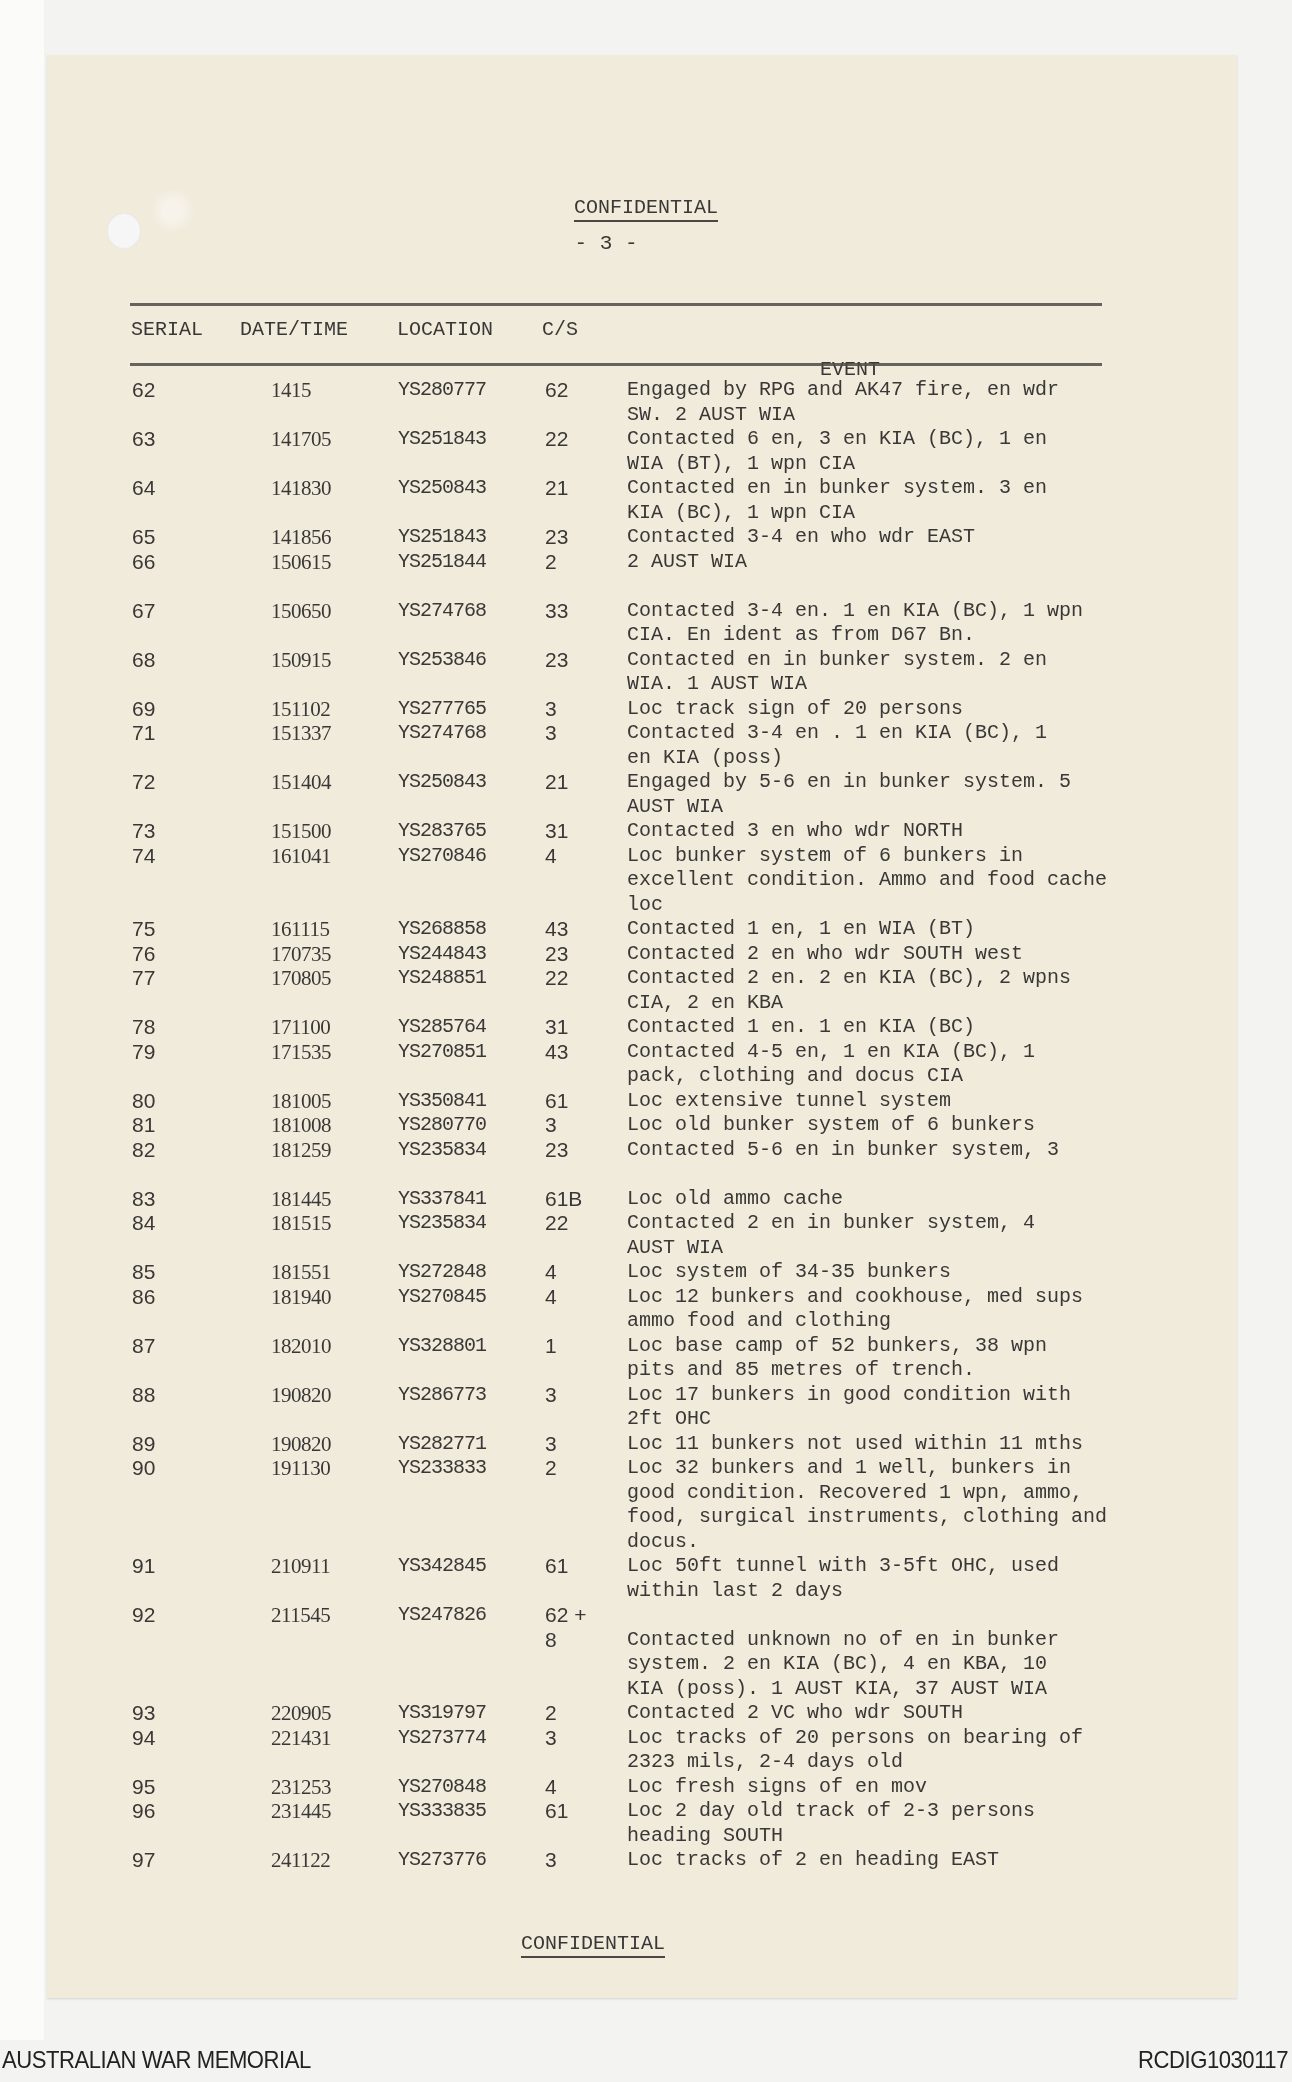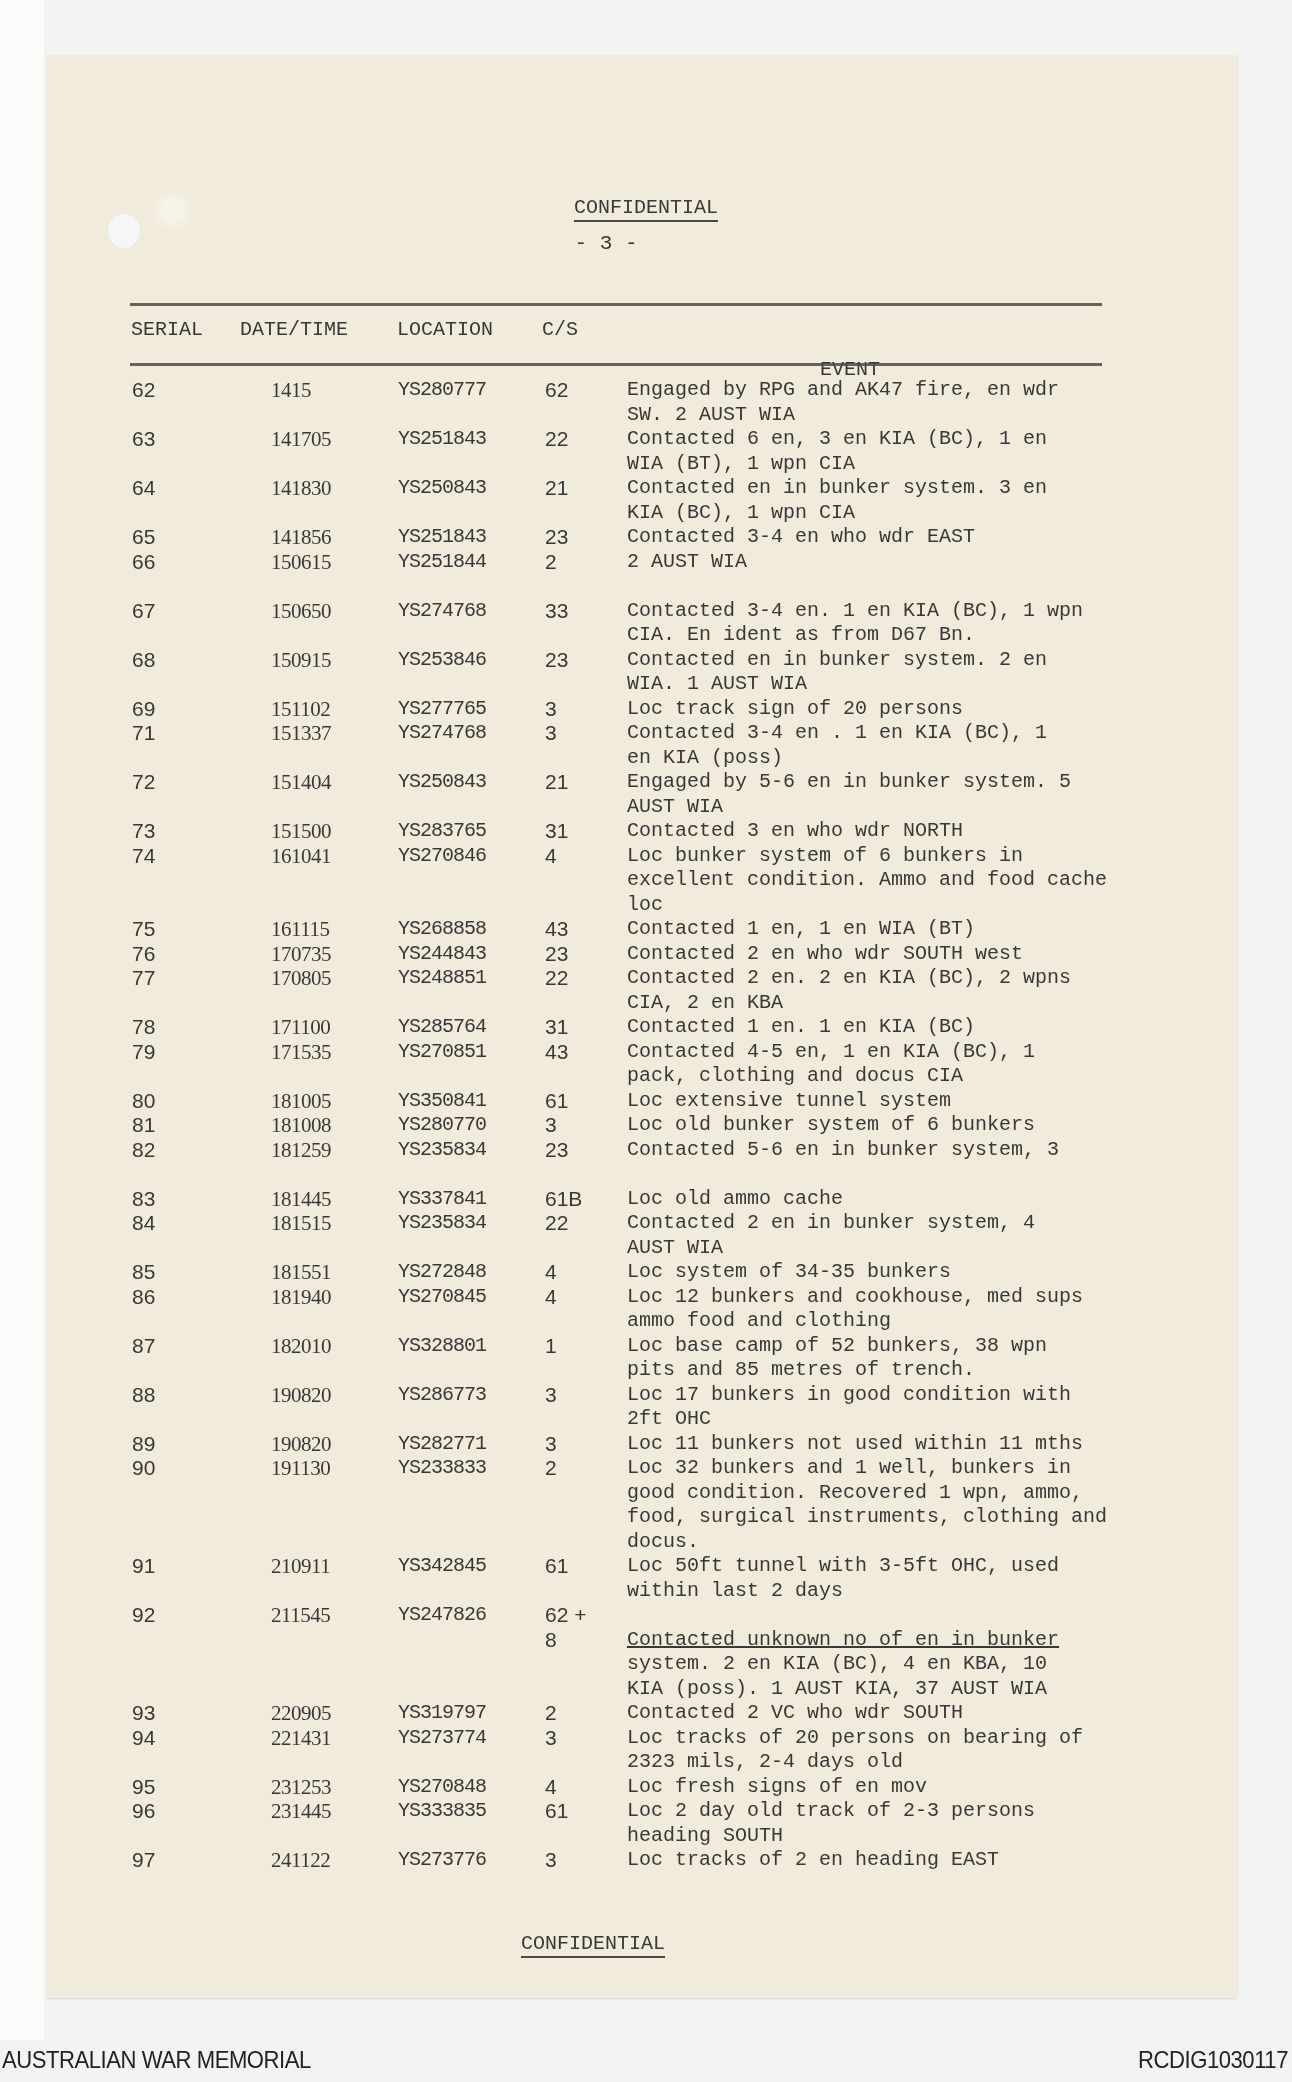"Contacted unknown no of en" div { text-decoration: underline -> none }
